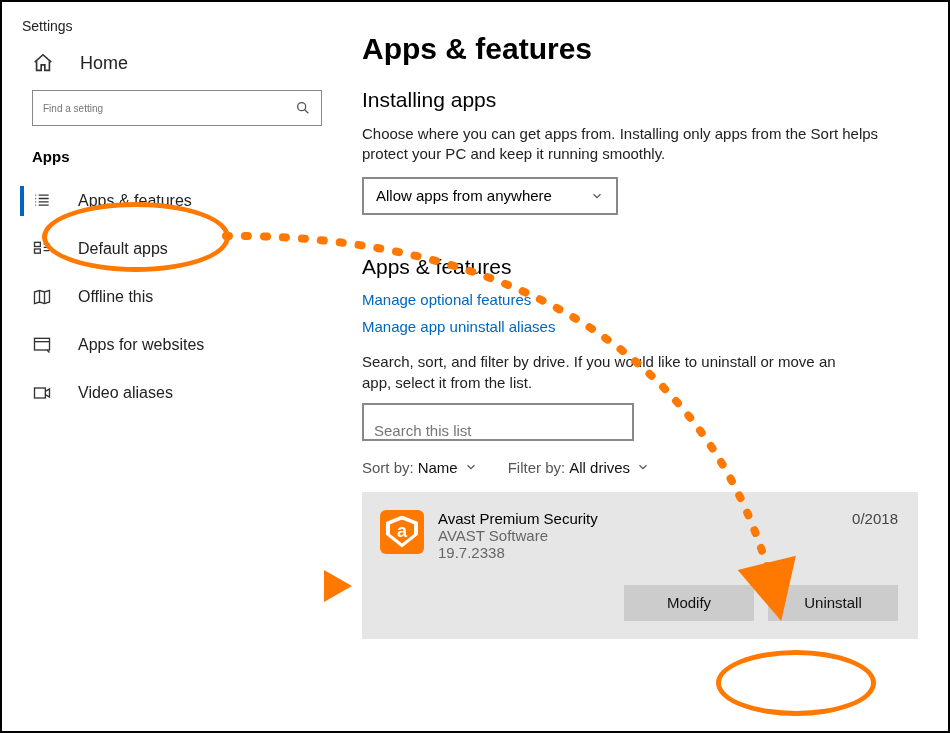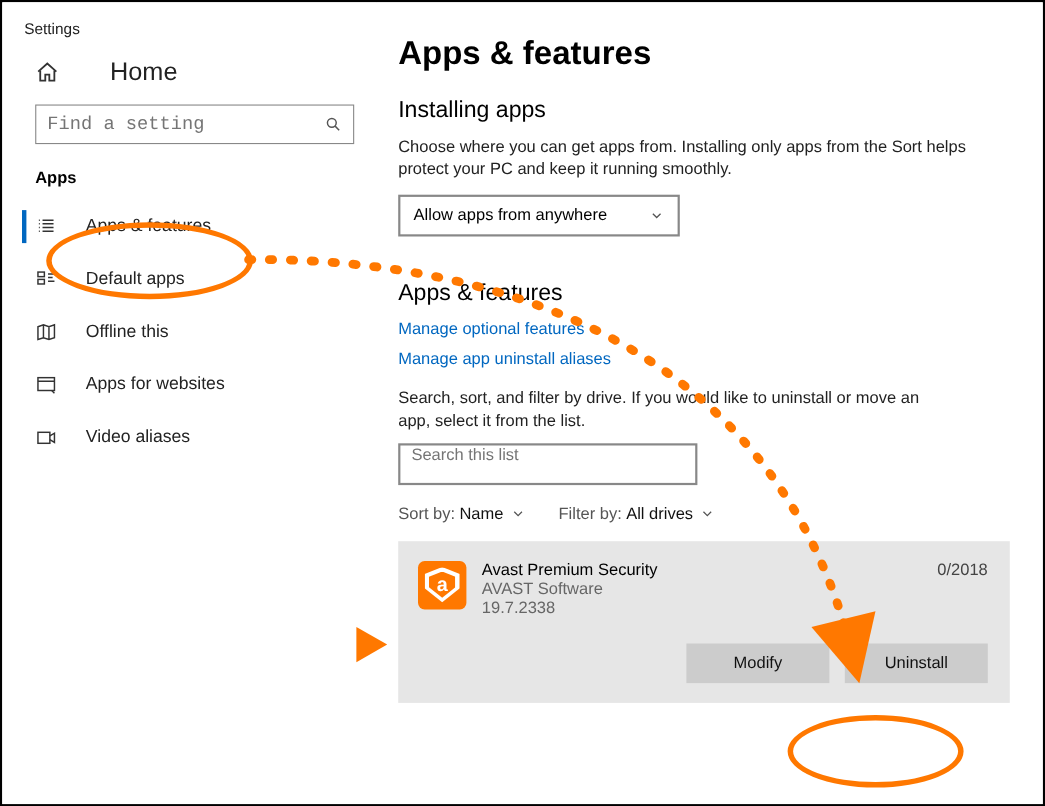"Home" .home-row span.label { font-size: 23px -> 18px; margin-left: 20px -> none }
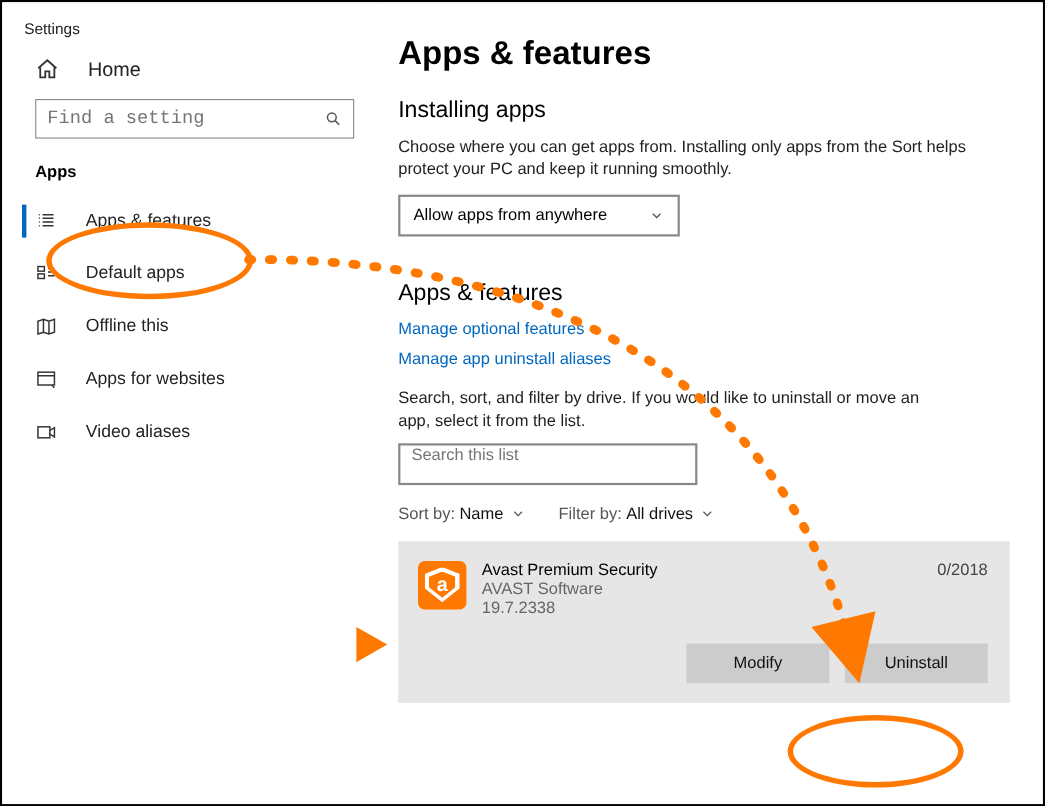"Find a setting" .search-box input { font-family: Liberation Mono, monospace -> none; font-size: 17px -> 10px }
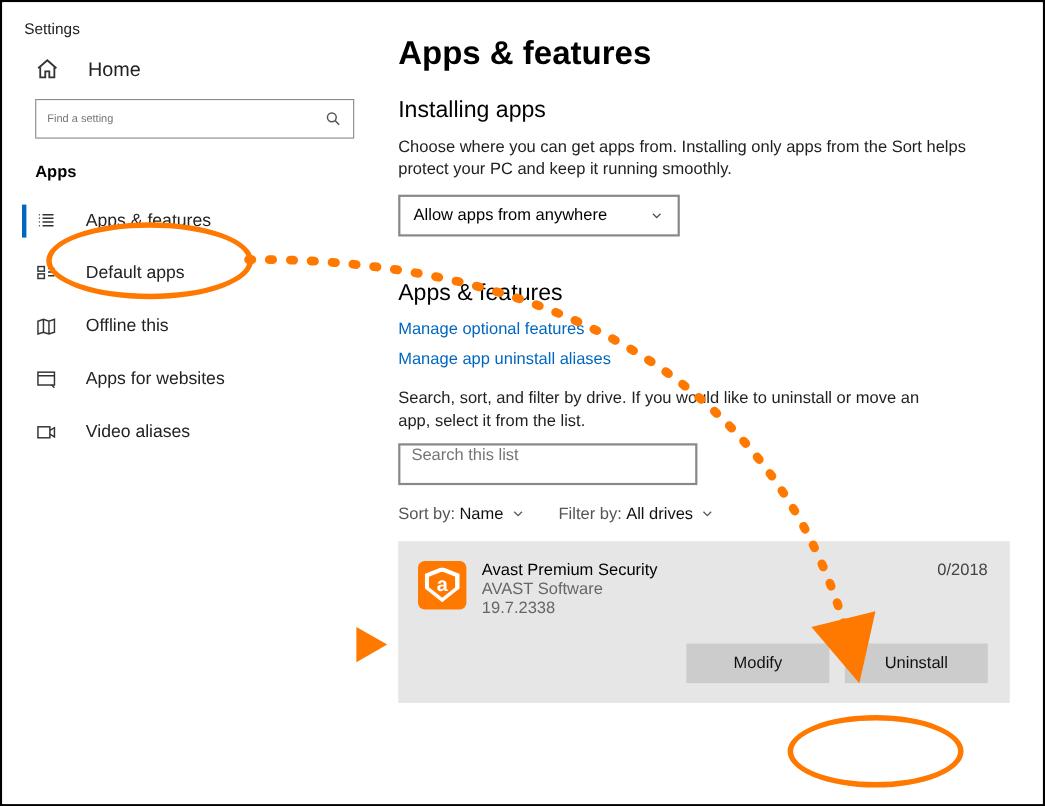"Search this list" .listsearch { align-items: flex-start -> flex-end }
